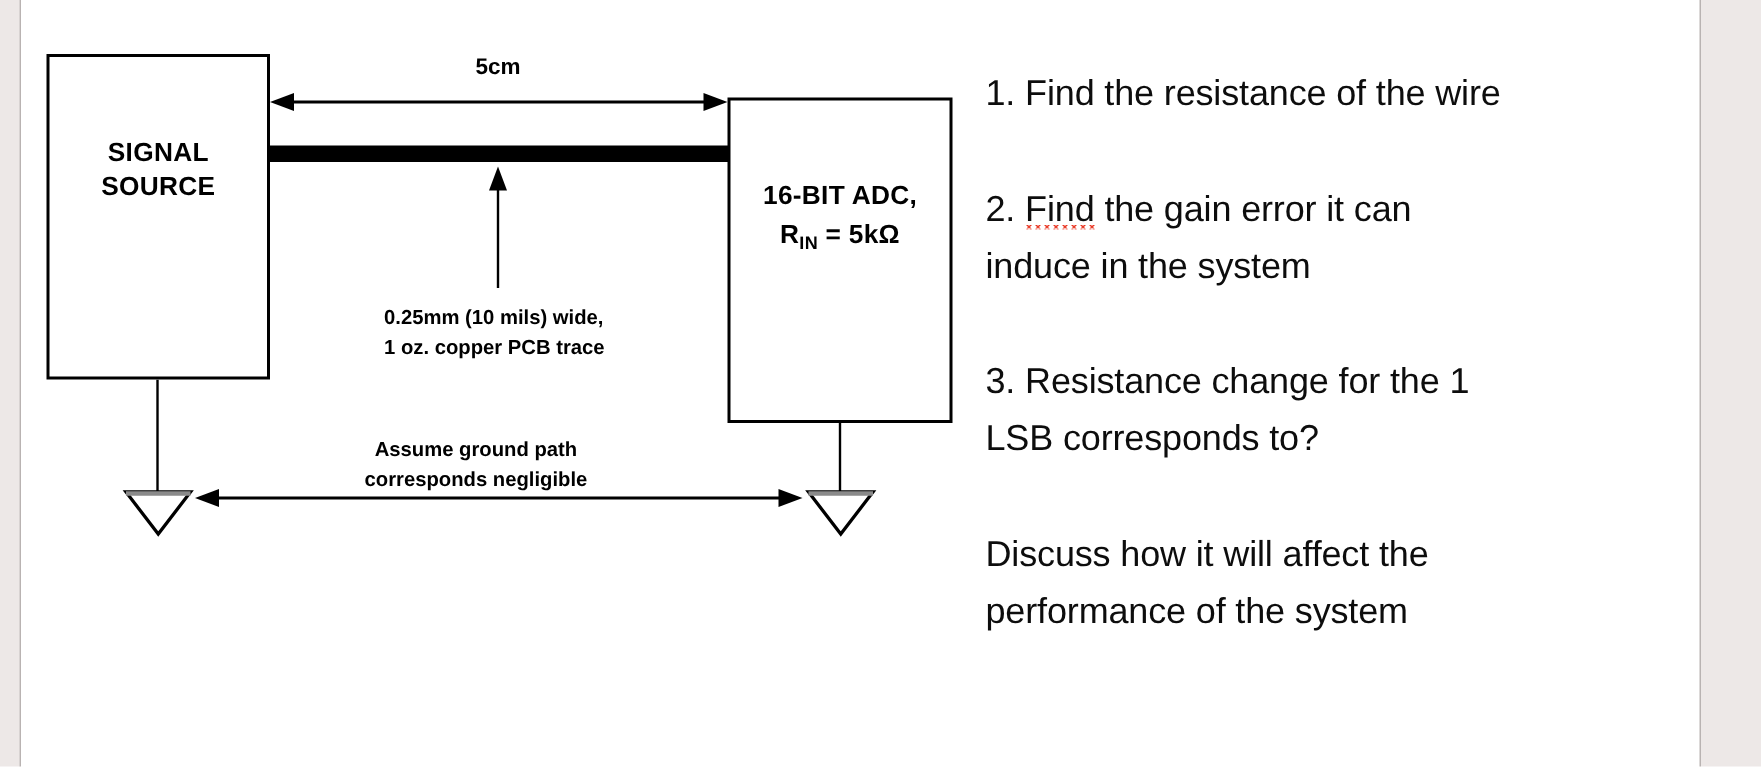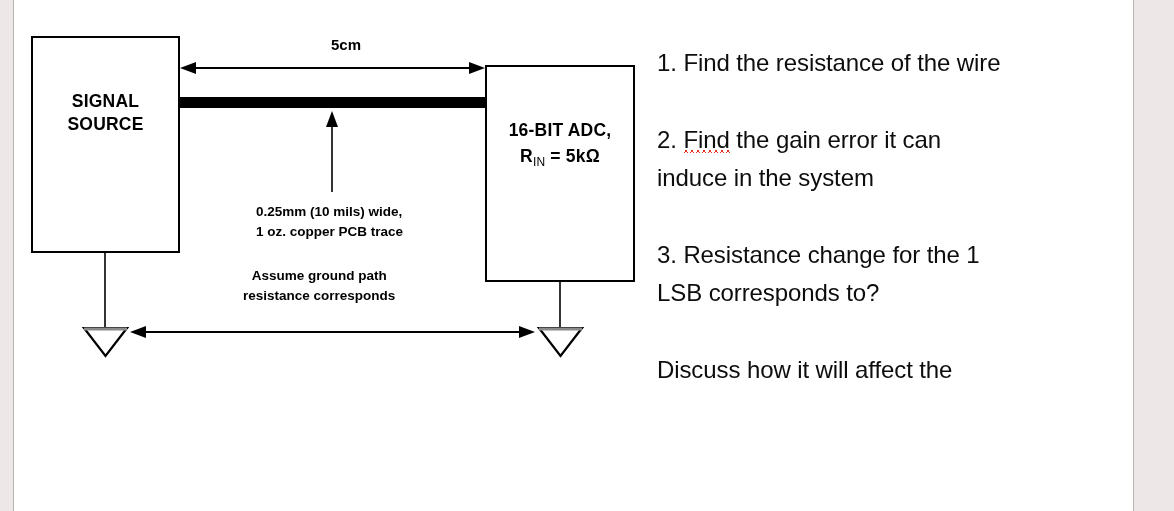"5cm" #dim-5cm-label { left: 296px -> 282px }
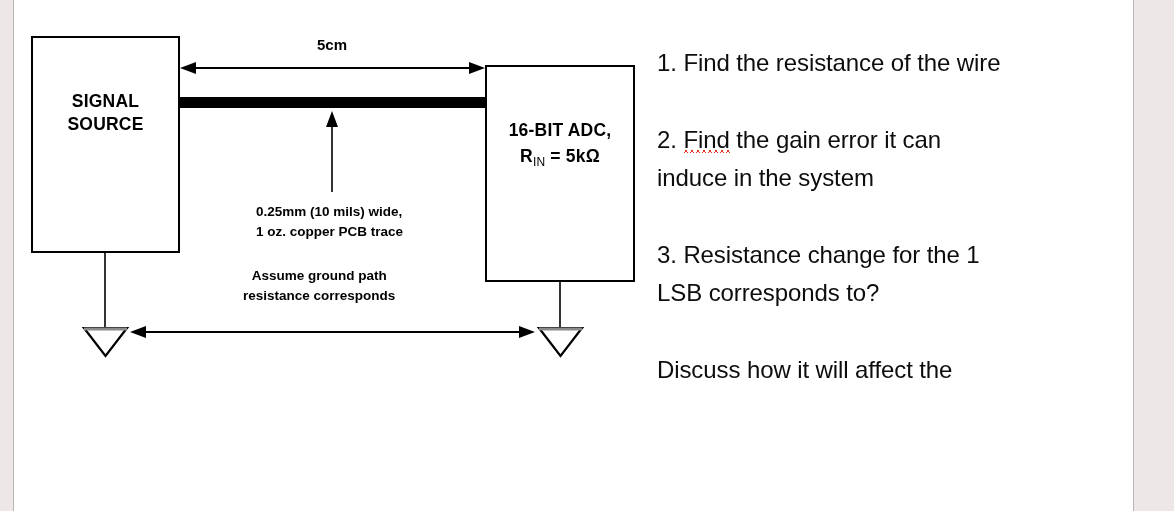"IN" .sub { font-weight: normal -> bold }
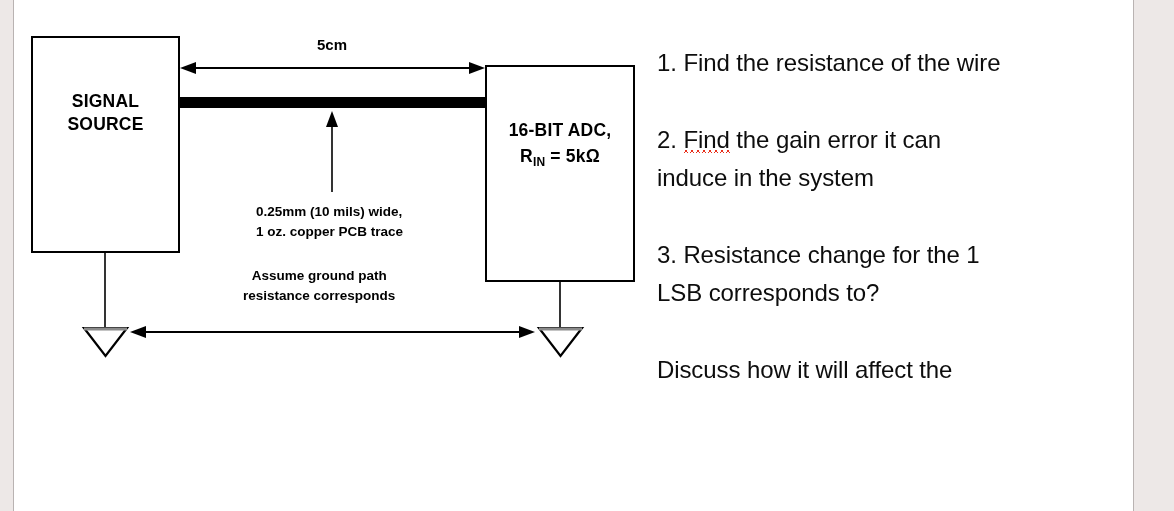"Assume ground path" #callout-gnd { top: 266px -> 290px }
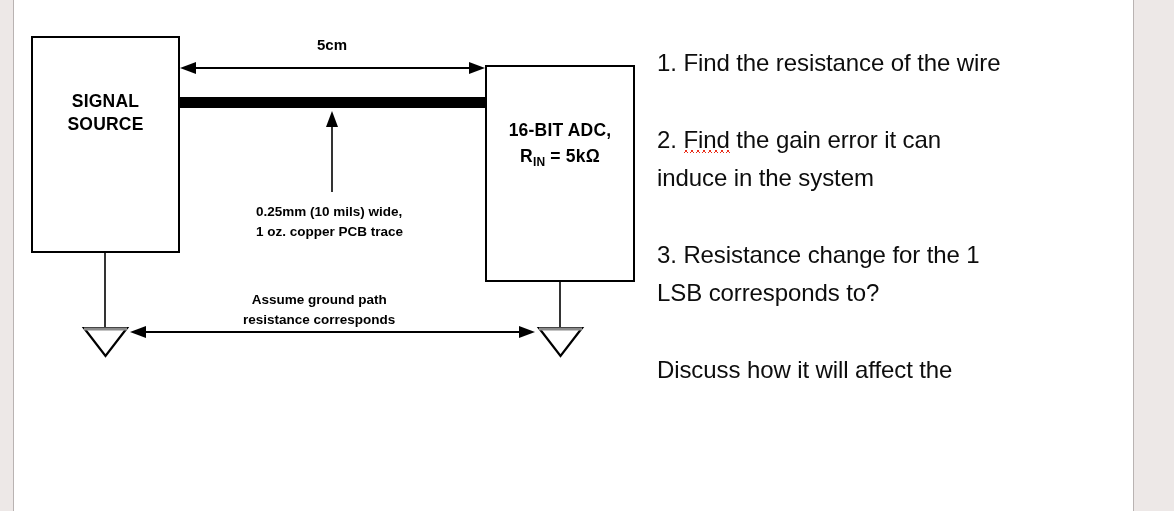"resistance corresponds" div { text: resistance corresponds -> corresponds negligible }
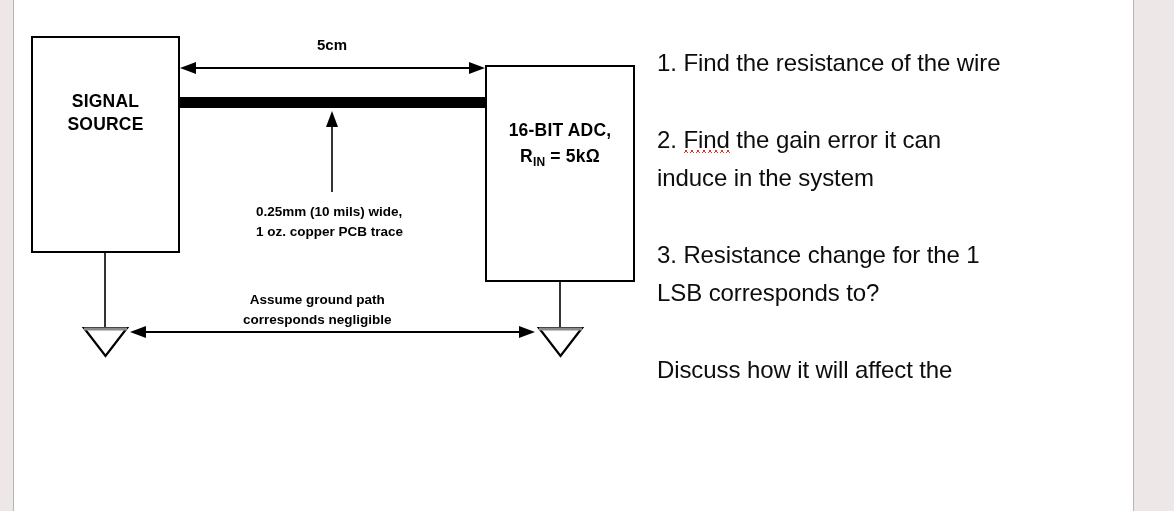"performance of the system" p { html: none -> <p>performance of the system</p> }
